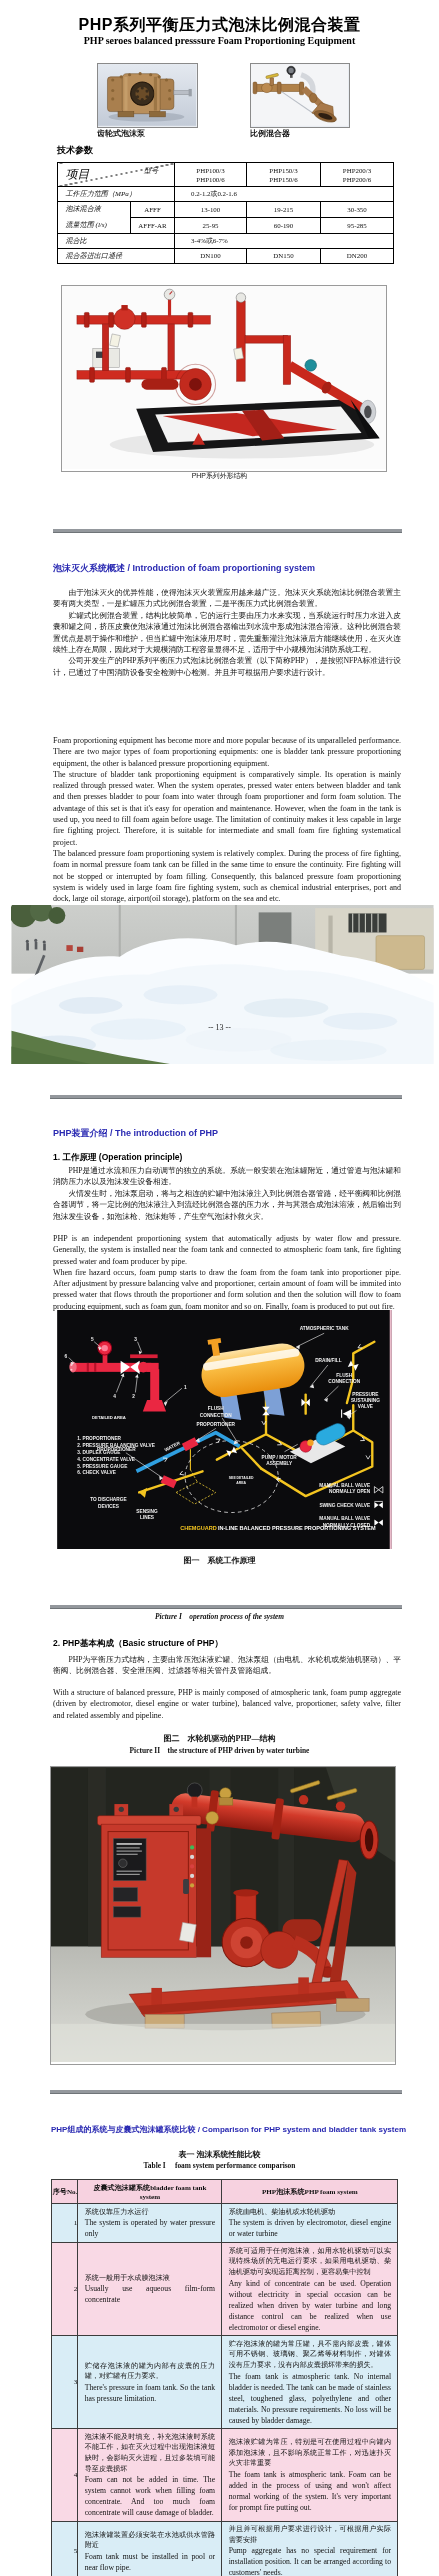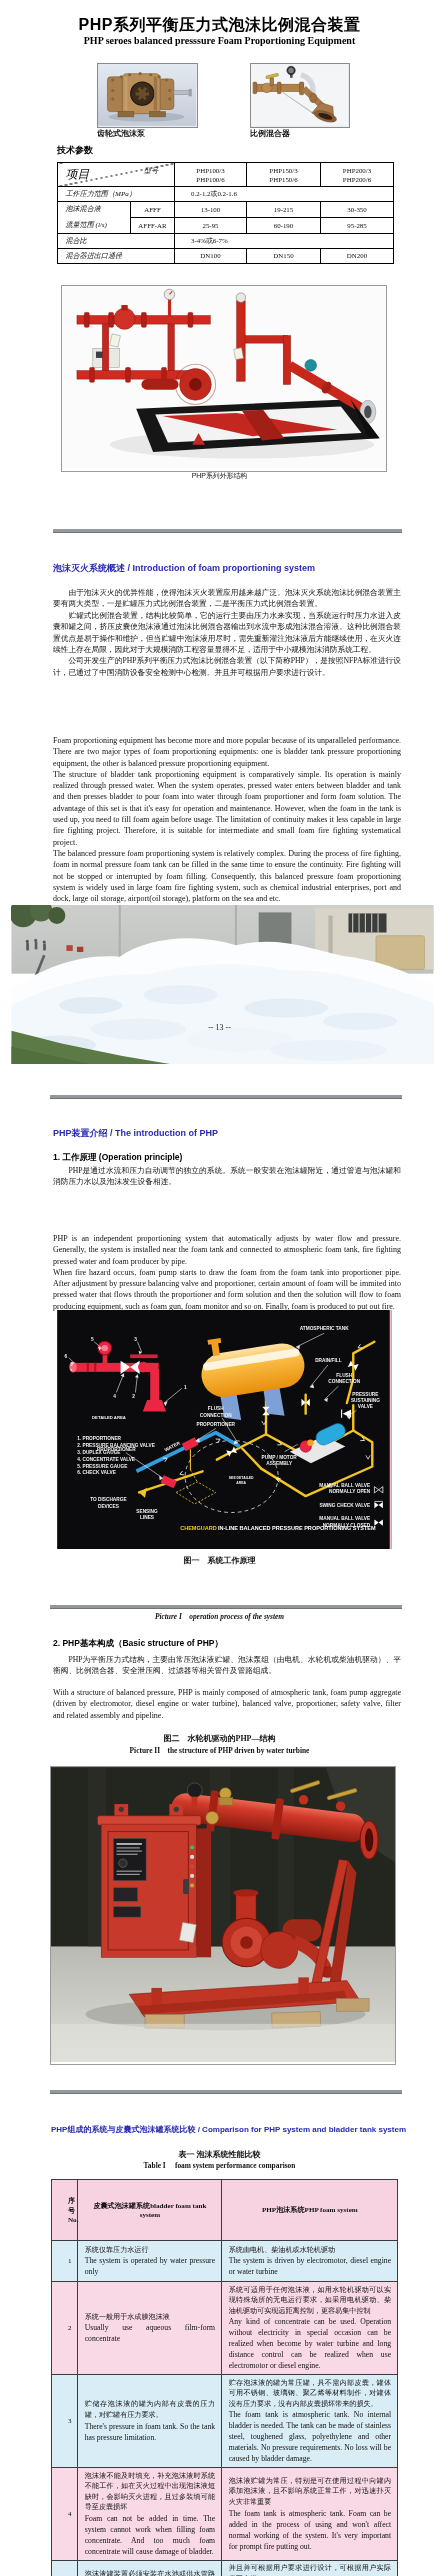"火情发生时，泡沫泵启动，将与之相连的贮罐中泡沫液注入到比例混合器管路，经平衡阀和" p { html: none -> <p>火情发生时，泡沫泵启动，将与之相连的贮罐中泡沫液注入到比例混合器管路，经平衡阀和比例混合器调节，将一定比例的泡沫液注入到流经比例混合器的压力水，并与其混合成泡沫溶液，然后输出到泡沫发生设备，如泡沫枪、泡沫炮等，产生空气泡沫扑救火灾。</p> }
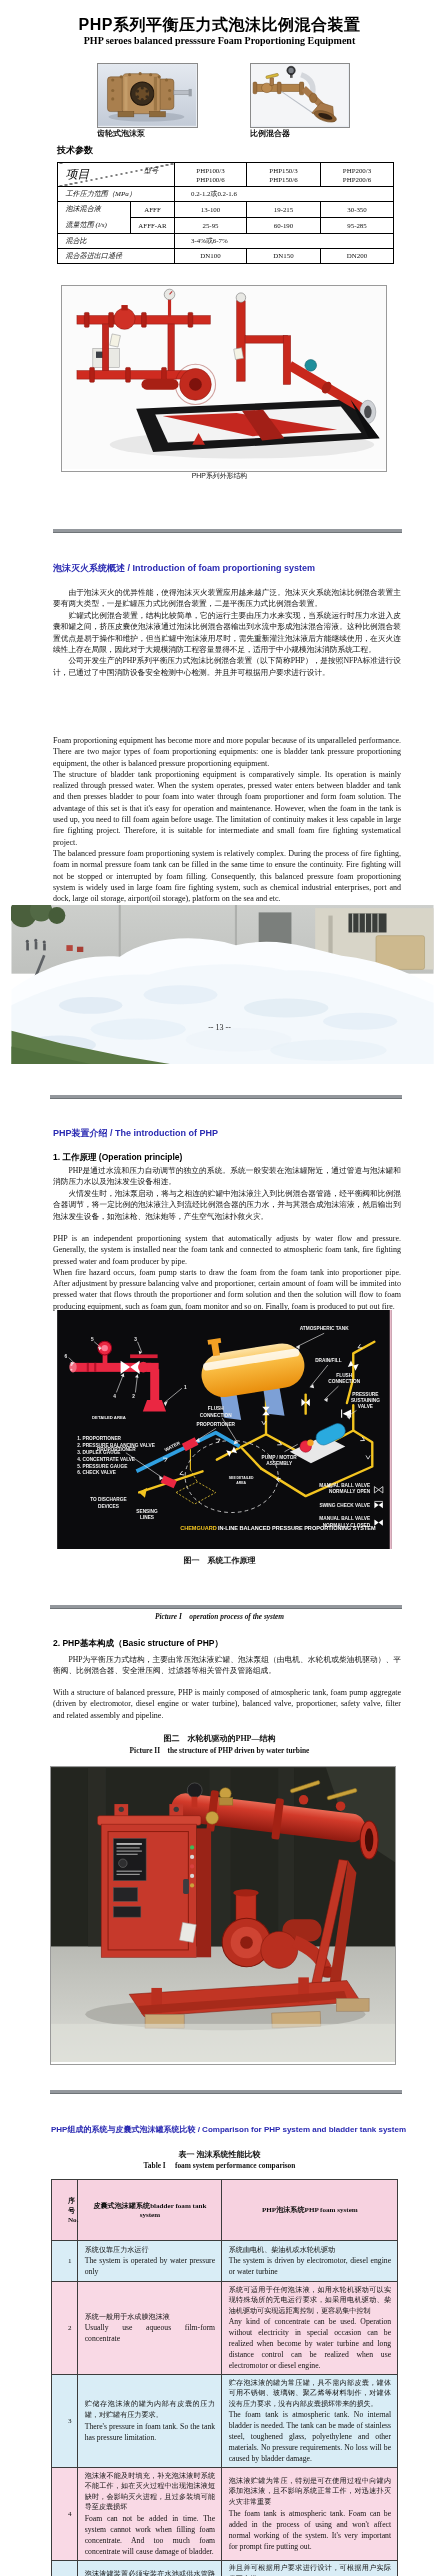"序号No." .cmp th.no,.cmp td.no { padding: 16px -> 0; text-align: left -> right }
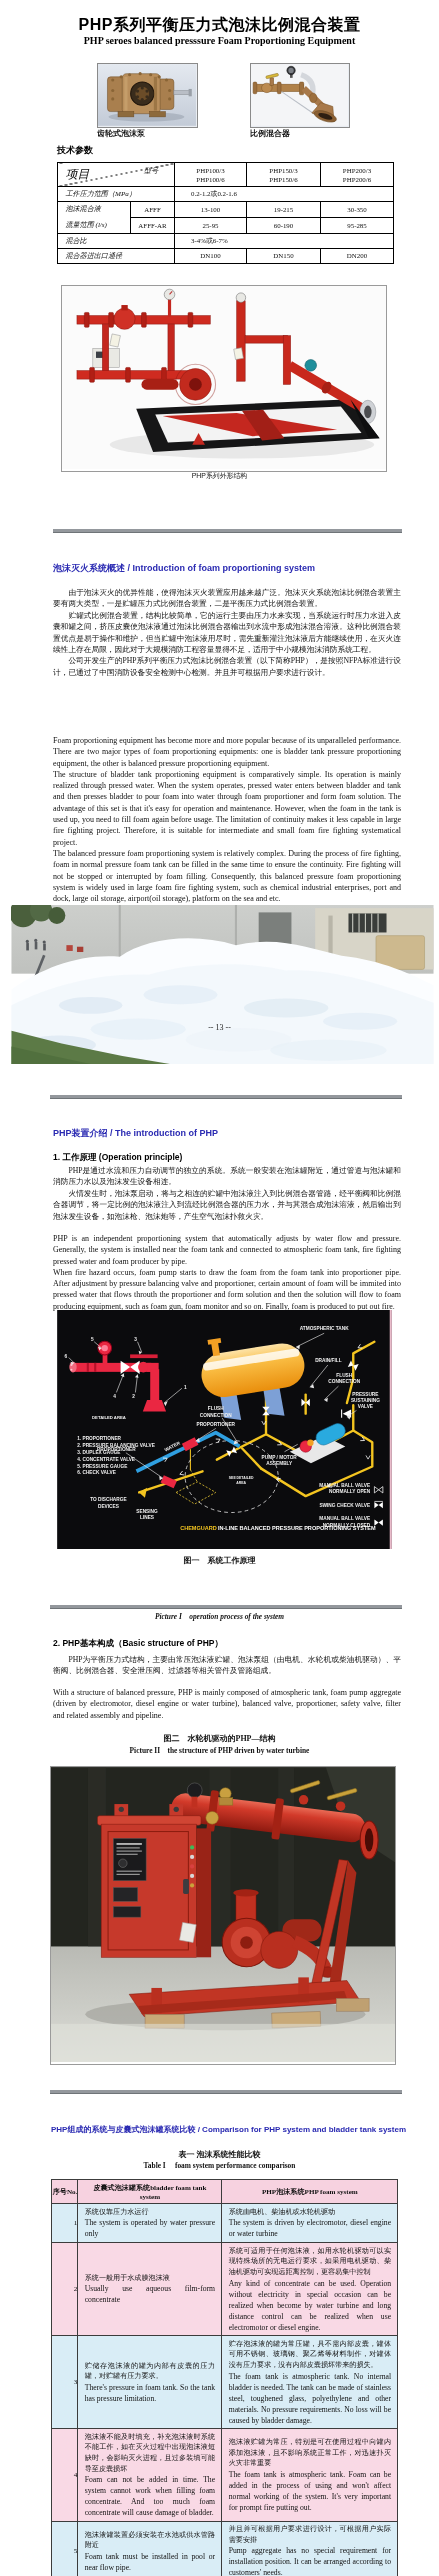"Any kind of concentrate can" div.en { text: become -> driven }
